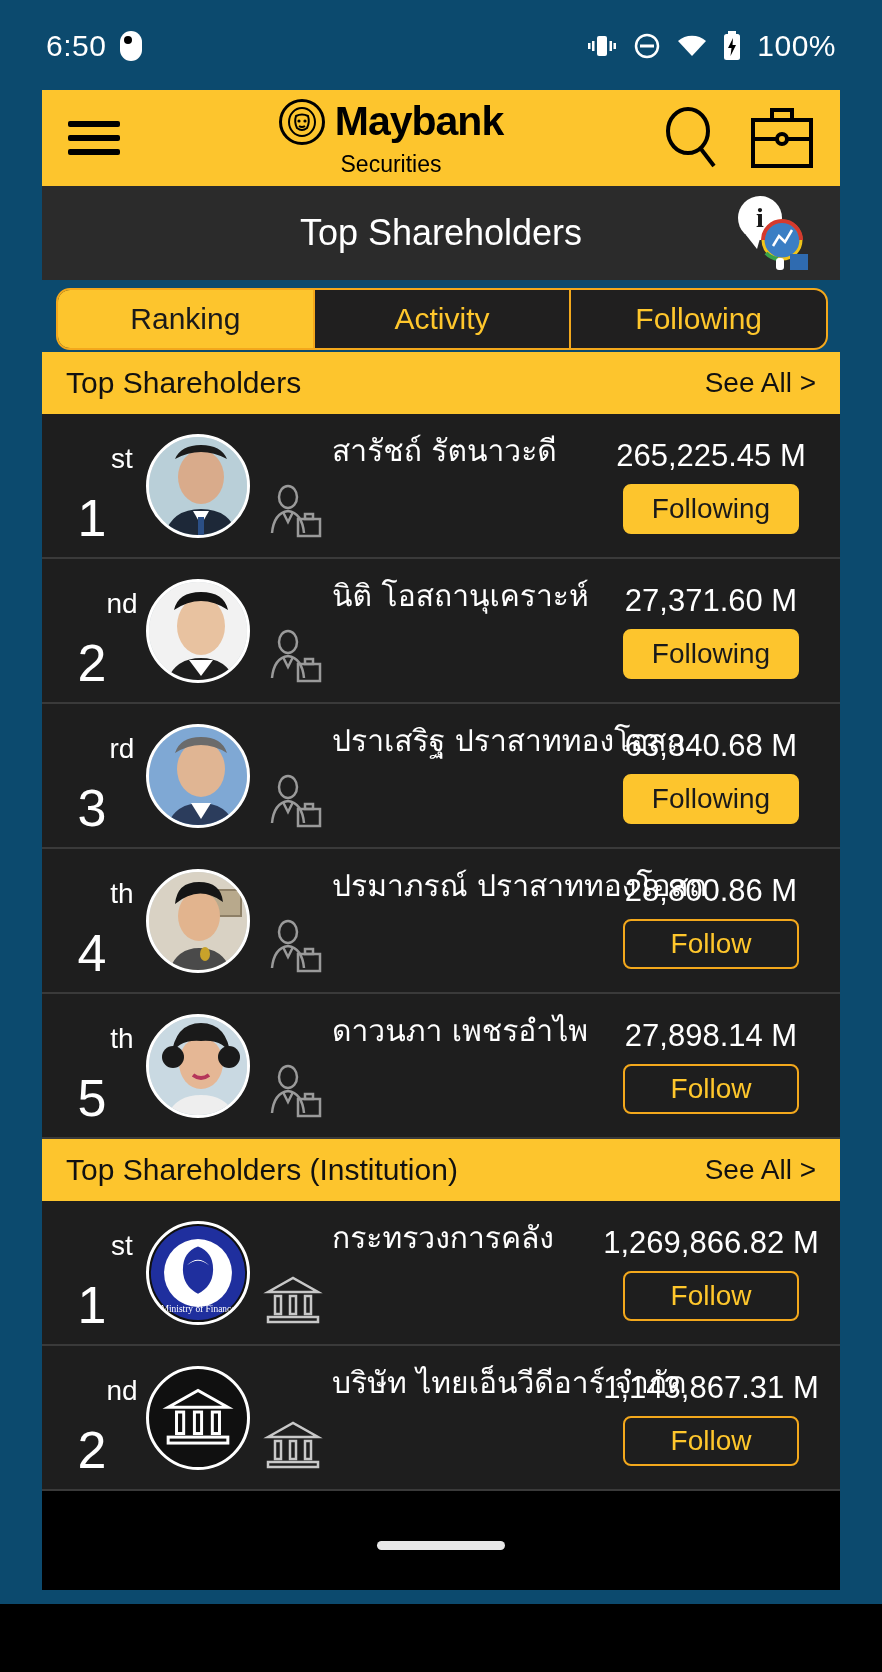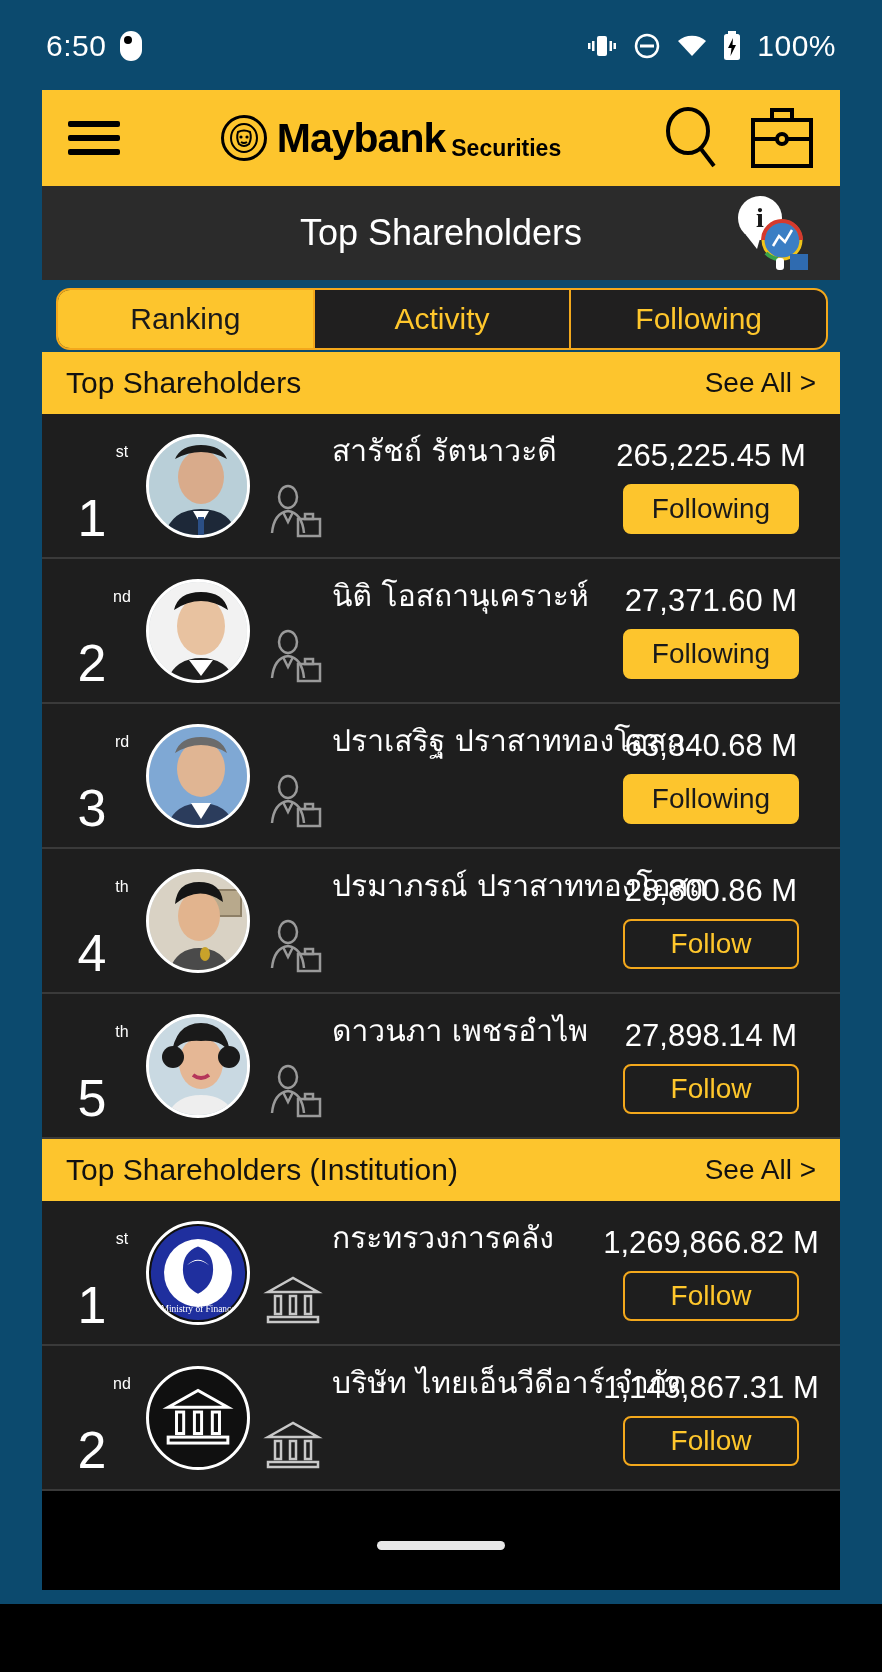"Maybank" .brandwrap { align-items: flex-end -> center; flex-direction: row -> column }
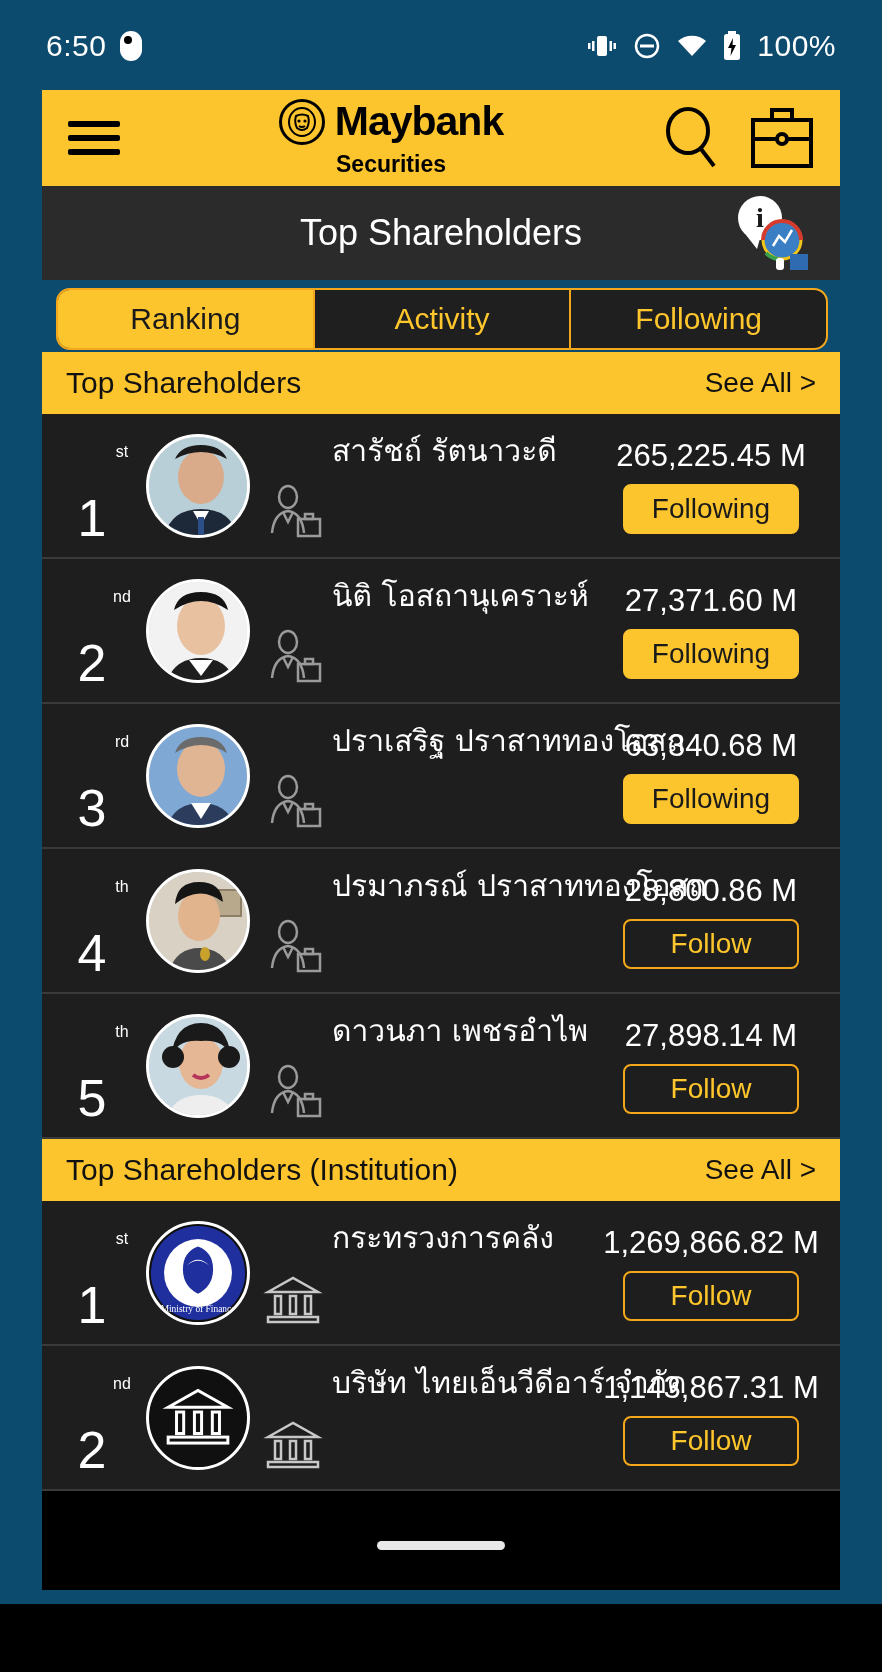"Securities" .brandsub { font-weight: bold -> normal }
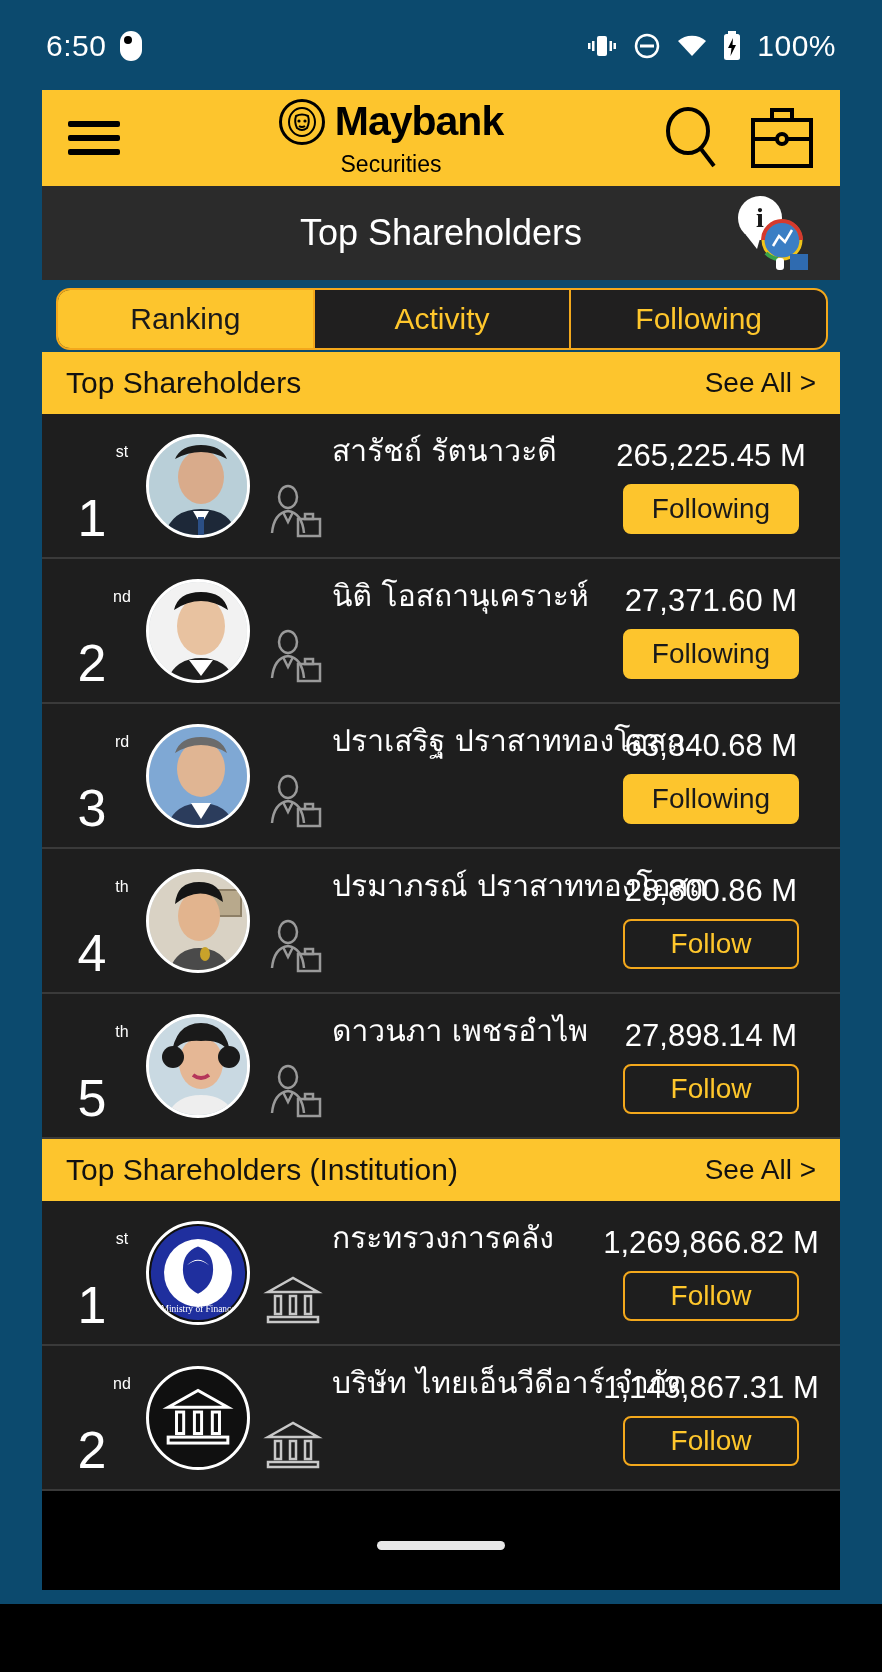"st" .rank-sfx { font-size: 16px -> 28px }
